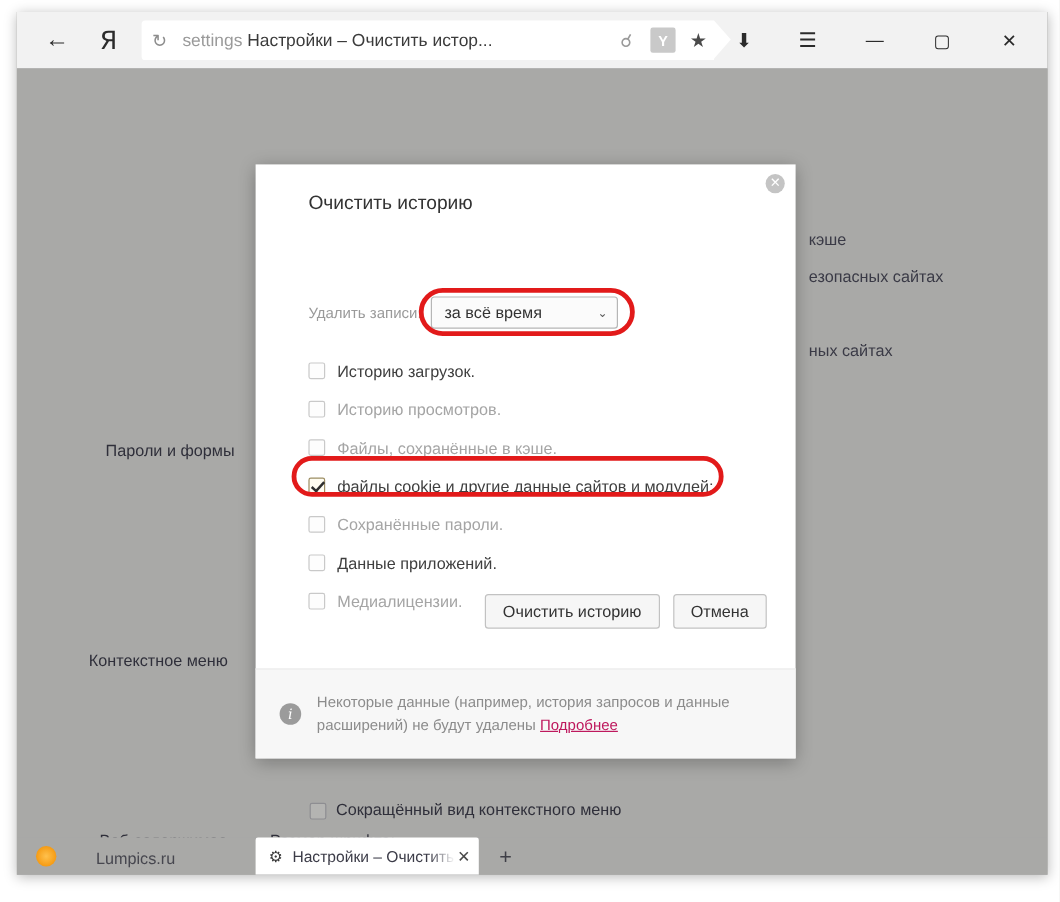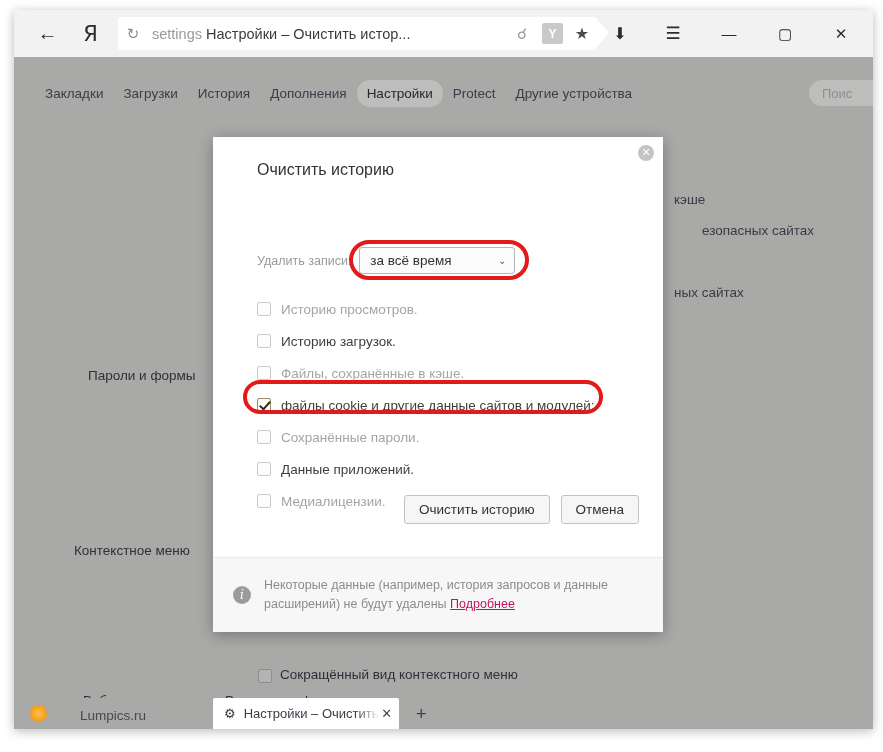"Закладки" div { html: <div> <div></div> <div>Закладки</div> <div>Загрузки</div> <div>История</div> <div>Дополнения</div> <div>Настройки</div> <div>Protect</div> <div>Другие устройства</div> <div></div> <div>Поис</div> </div> -> none }
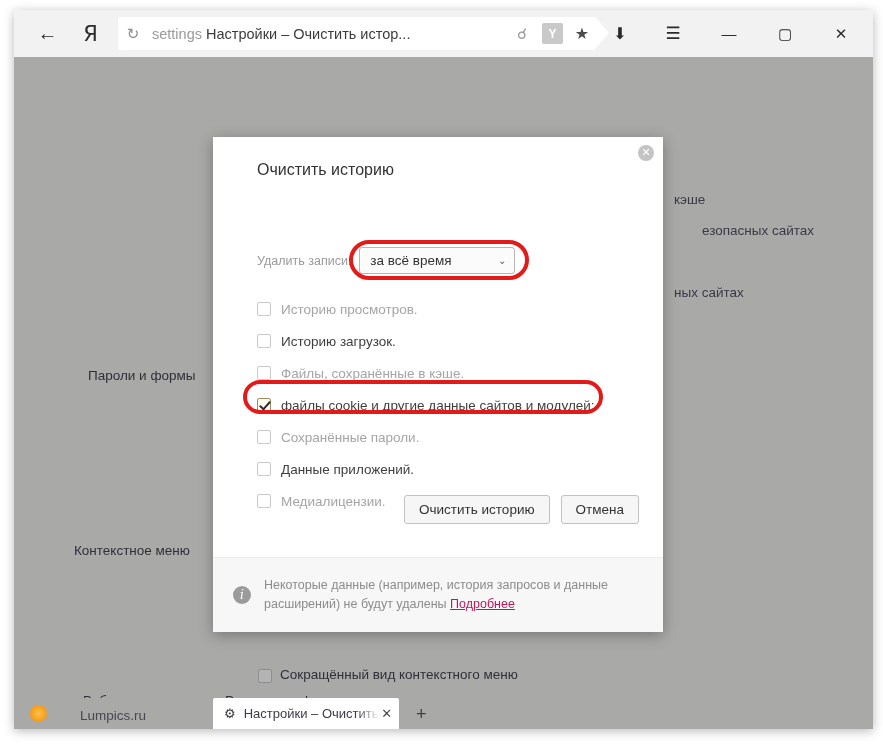"езопасных сайтах" #bg-right-2 { margin-left: 28px -> none }
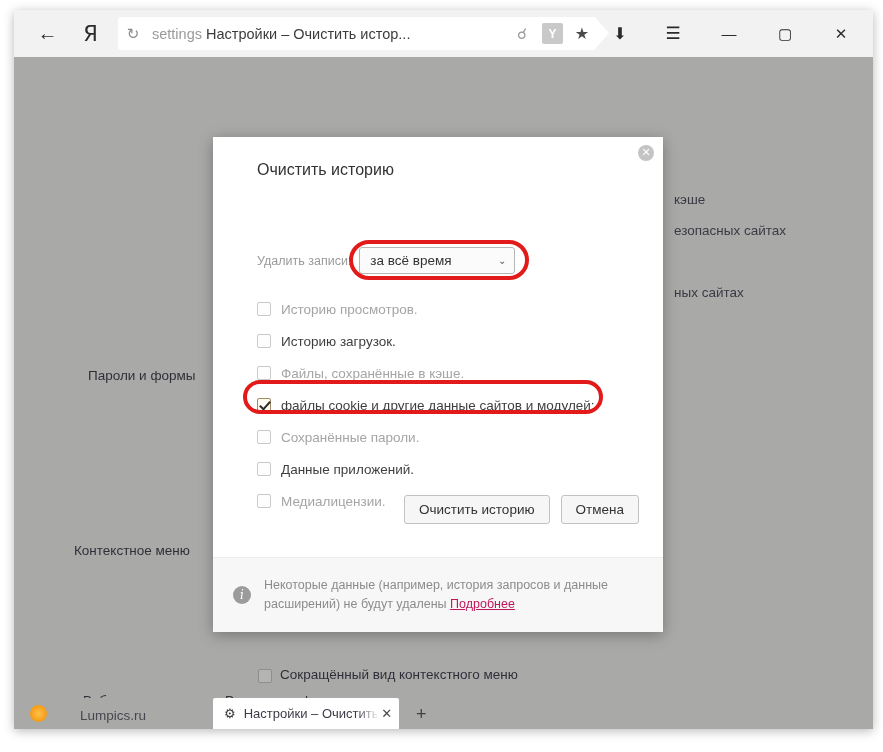"Историю просмотров." div.cb-row { order: before "Историю загрузок." -> after "Историю загрузок." }
